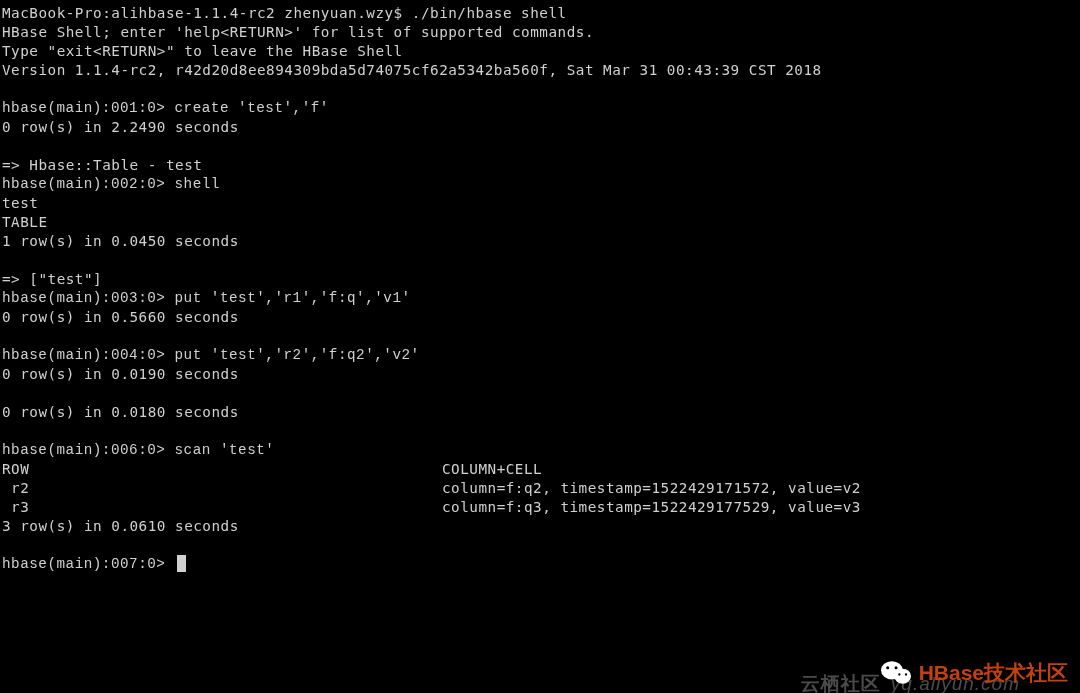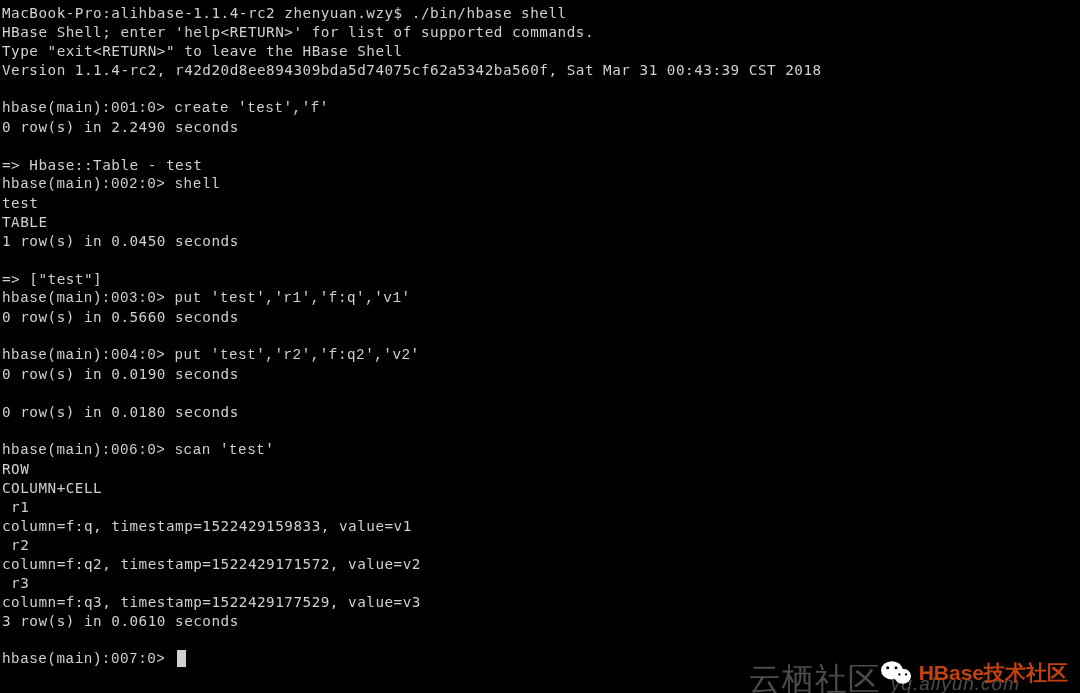"ROW" .scan-row { flex-direction: column -> none }
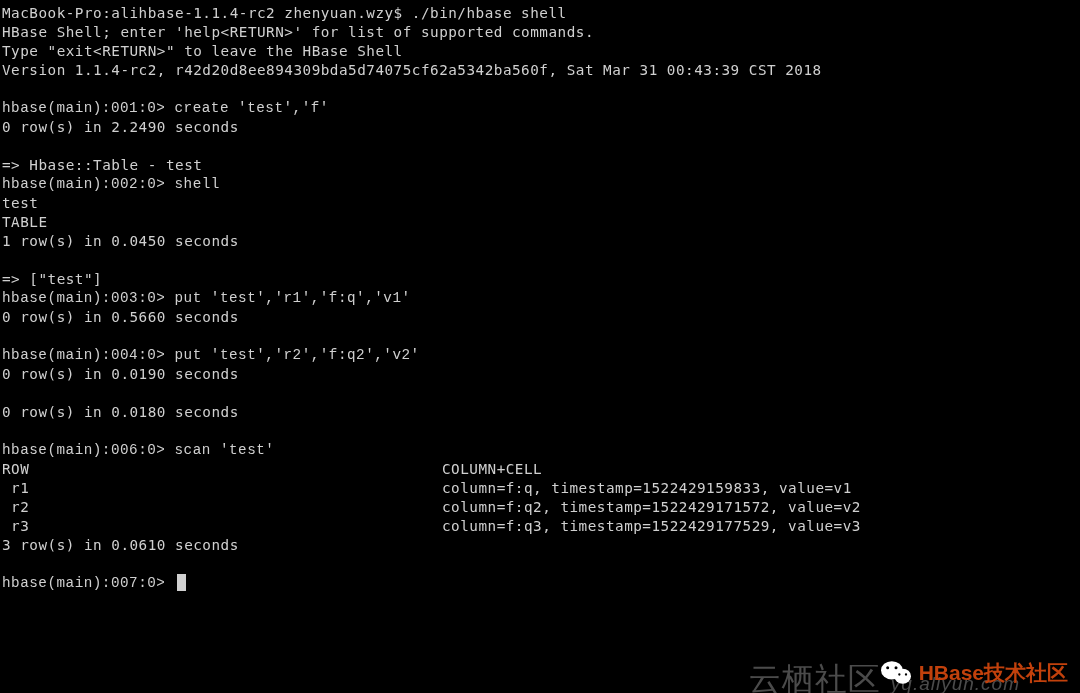"r1" div.scan-row { html: <div> <div> r1</div> <div>column=f:q, timestamp=1522429159833, value=v1</div> </div> -> none }
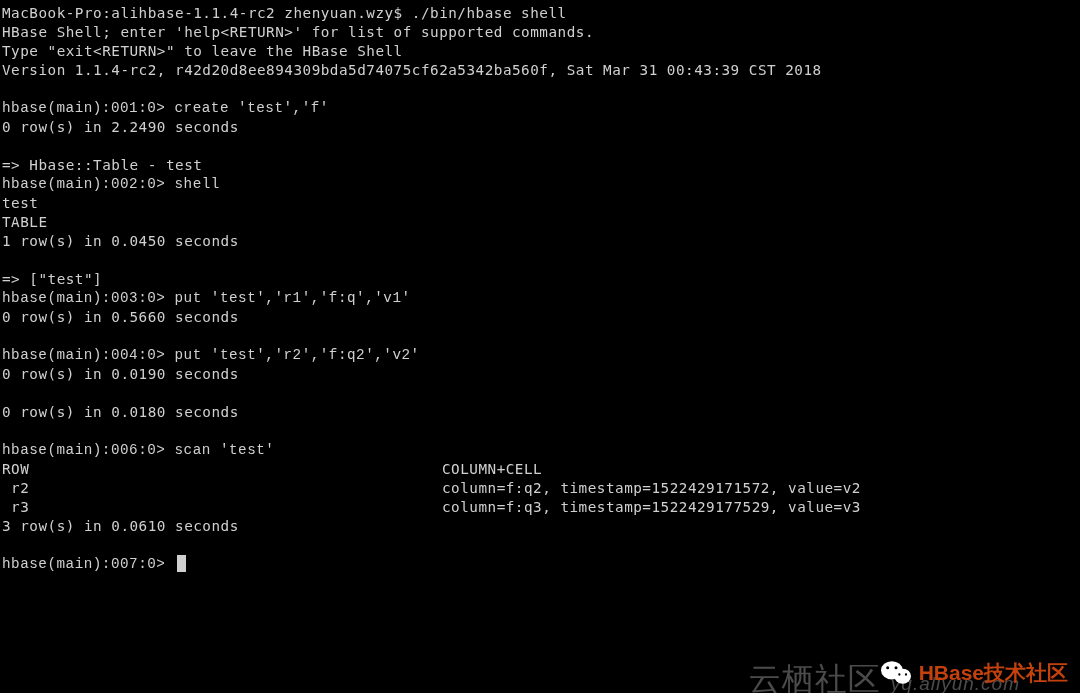"云栖社区" .yunqi .cn { font-size: 32px -> 19px; font-weight: 400 -> 700 }
